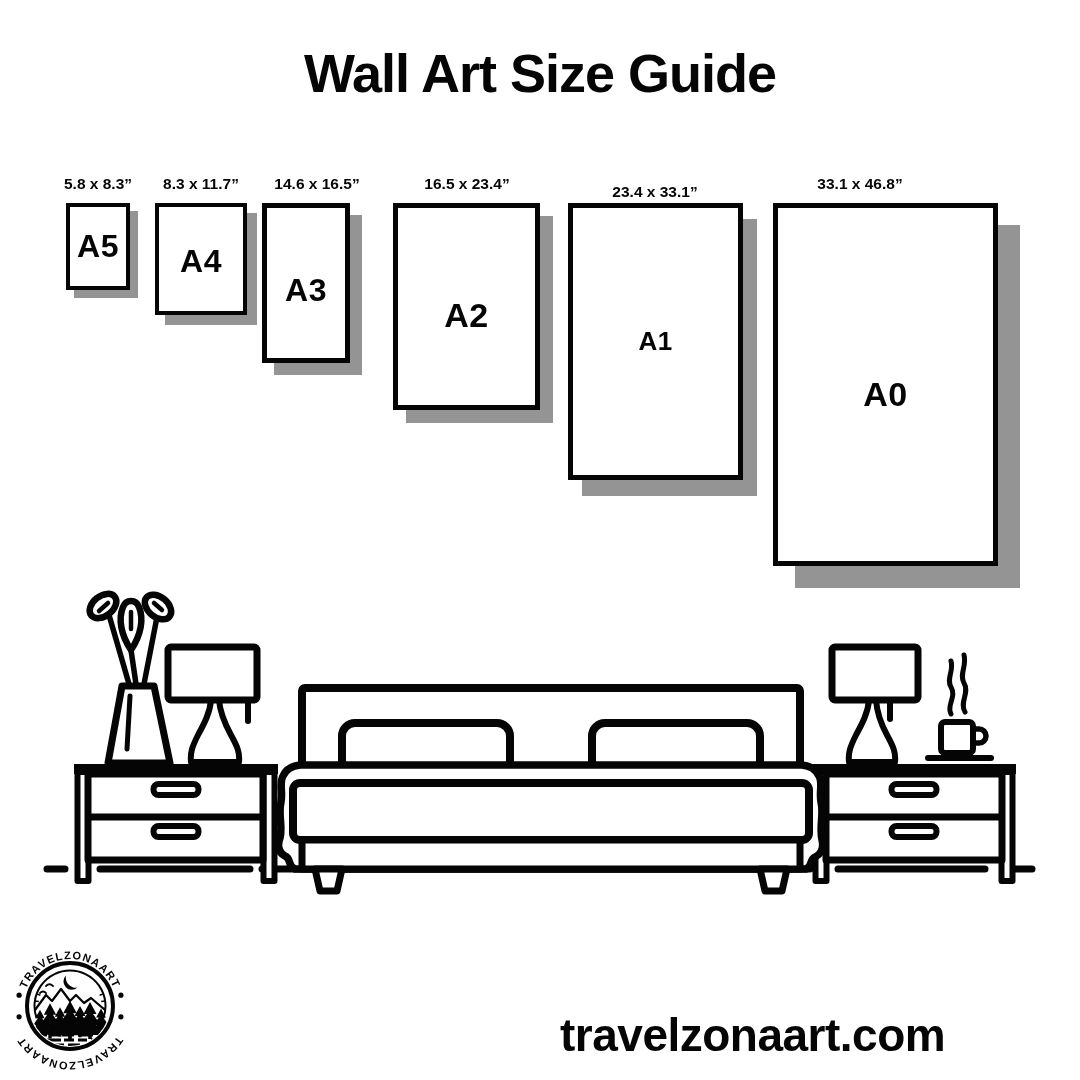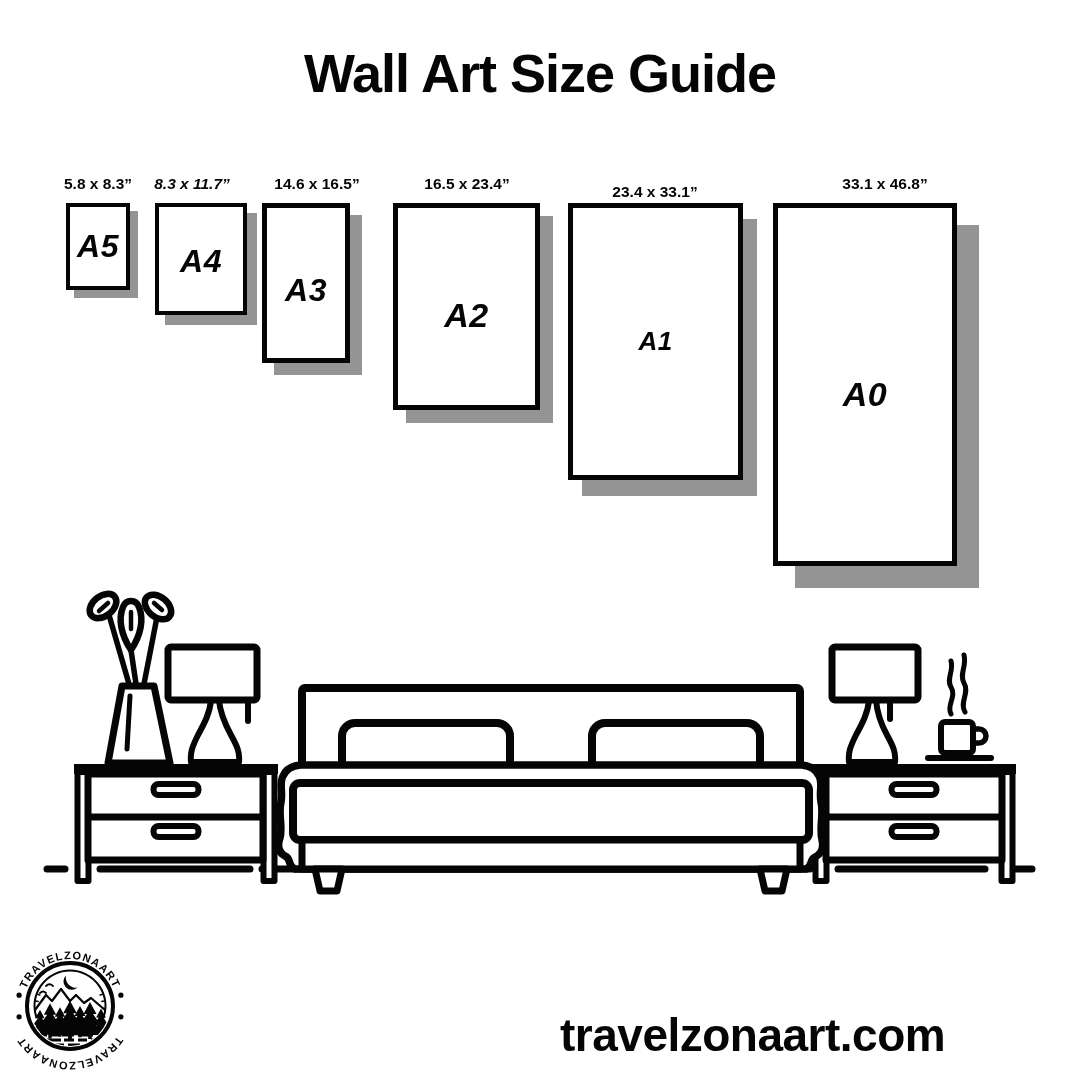"8.3 x 11.7”" div.size-label { font-style: italic -> none; left: 102px -> 111px }
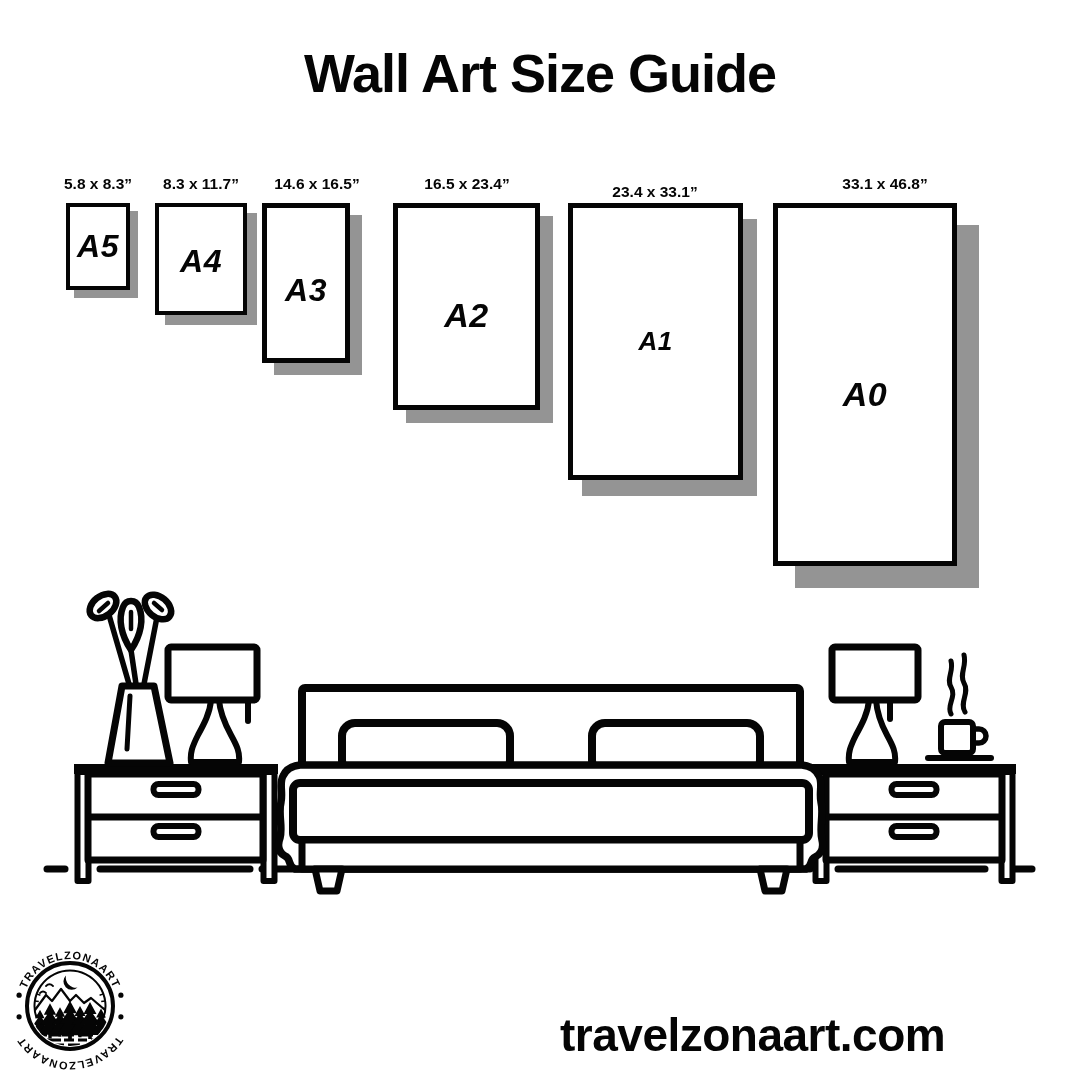"33.1 x 46.8”" div.size-label { left: 785px -> 760px }
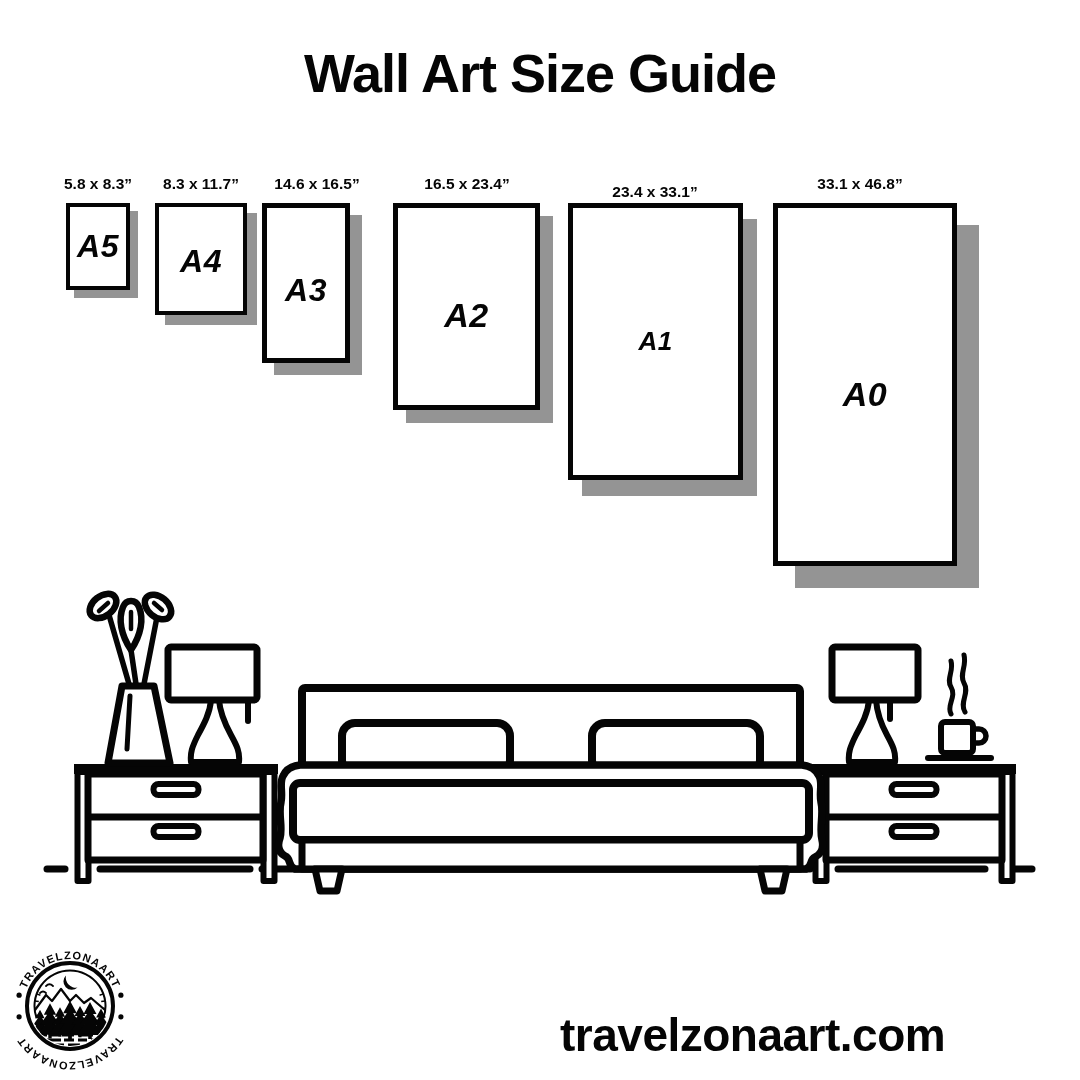"A5" .size-box { font-style: italic -> none }
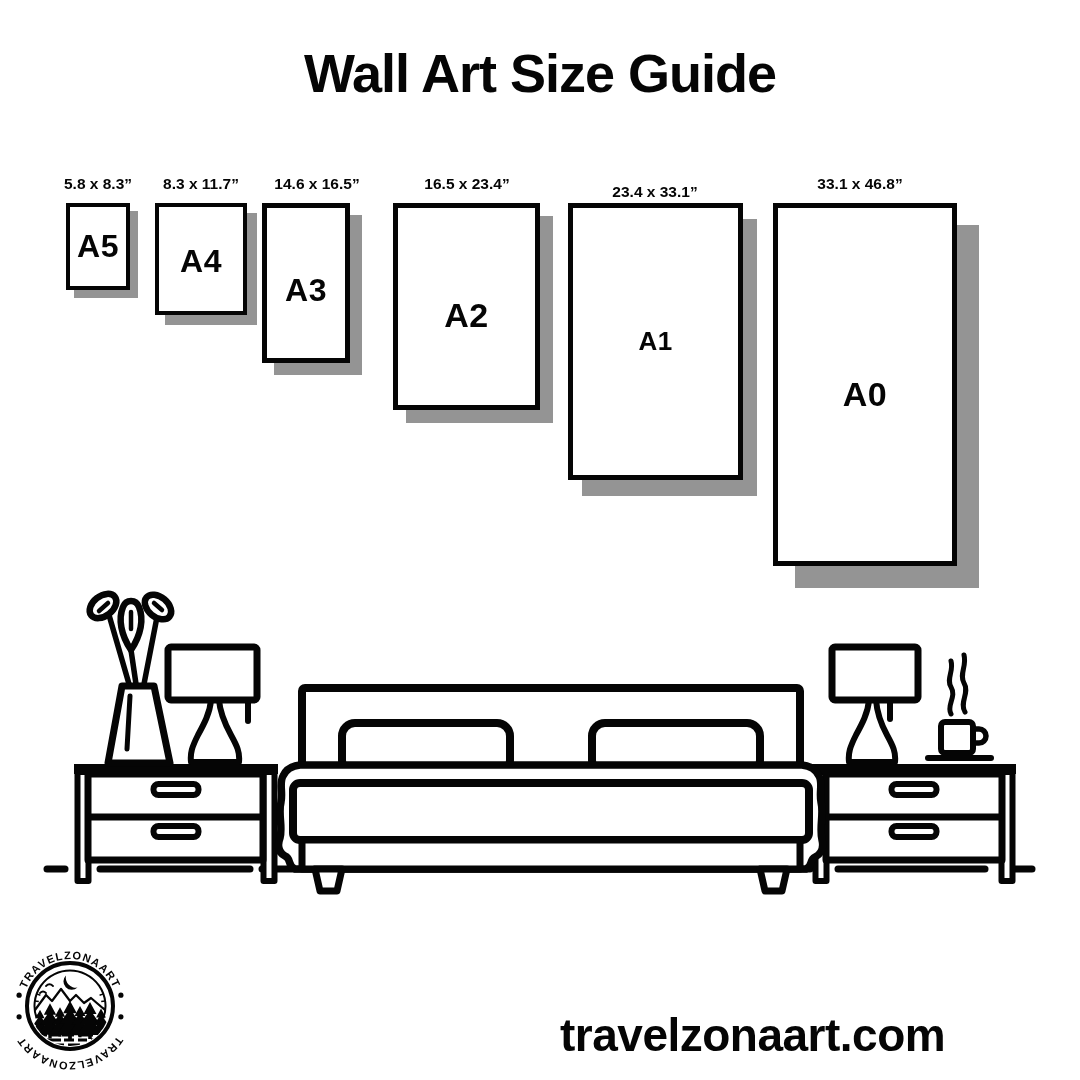"A0" div.size-box { width: 184px -> 225px }
